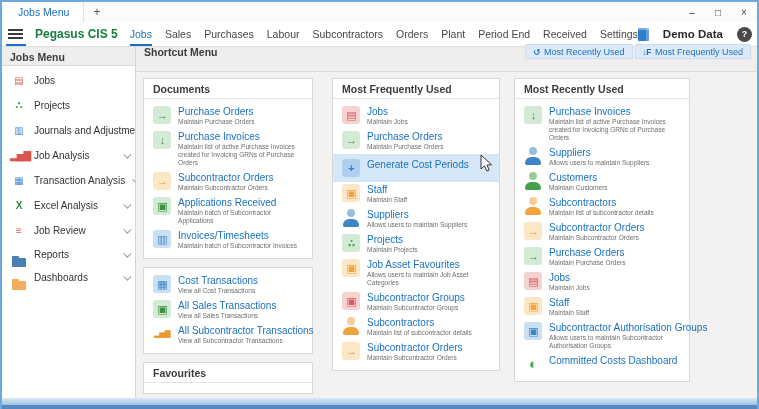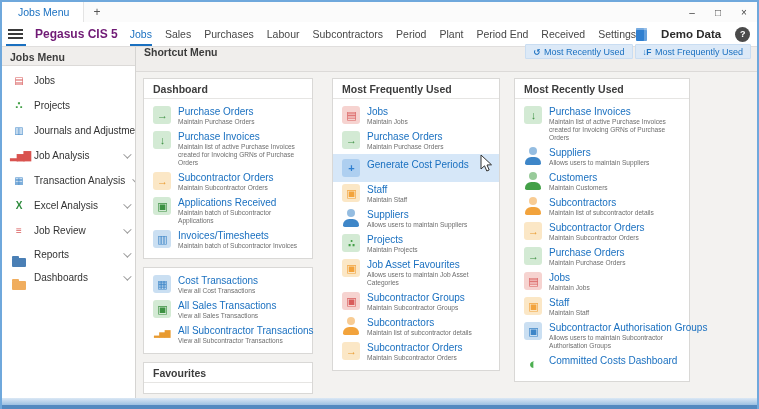"Pegasus CIS 5" .brand { color: #701a75 -> #15803d }
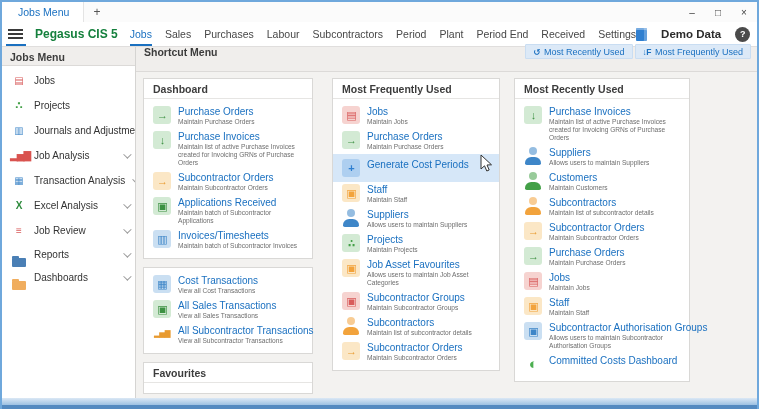"Period" span.mtab { text: Period -> Orders }
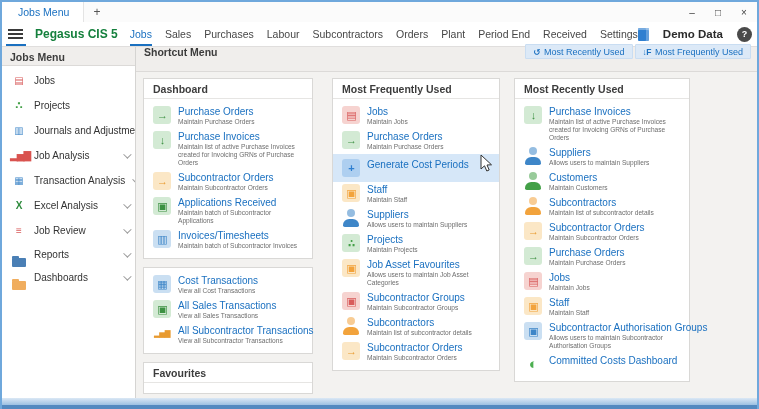"Dashboard" div.panel-title { text: Dashboard -> Documents }
